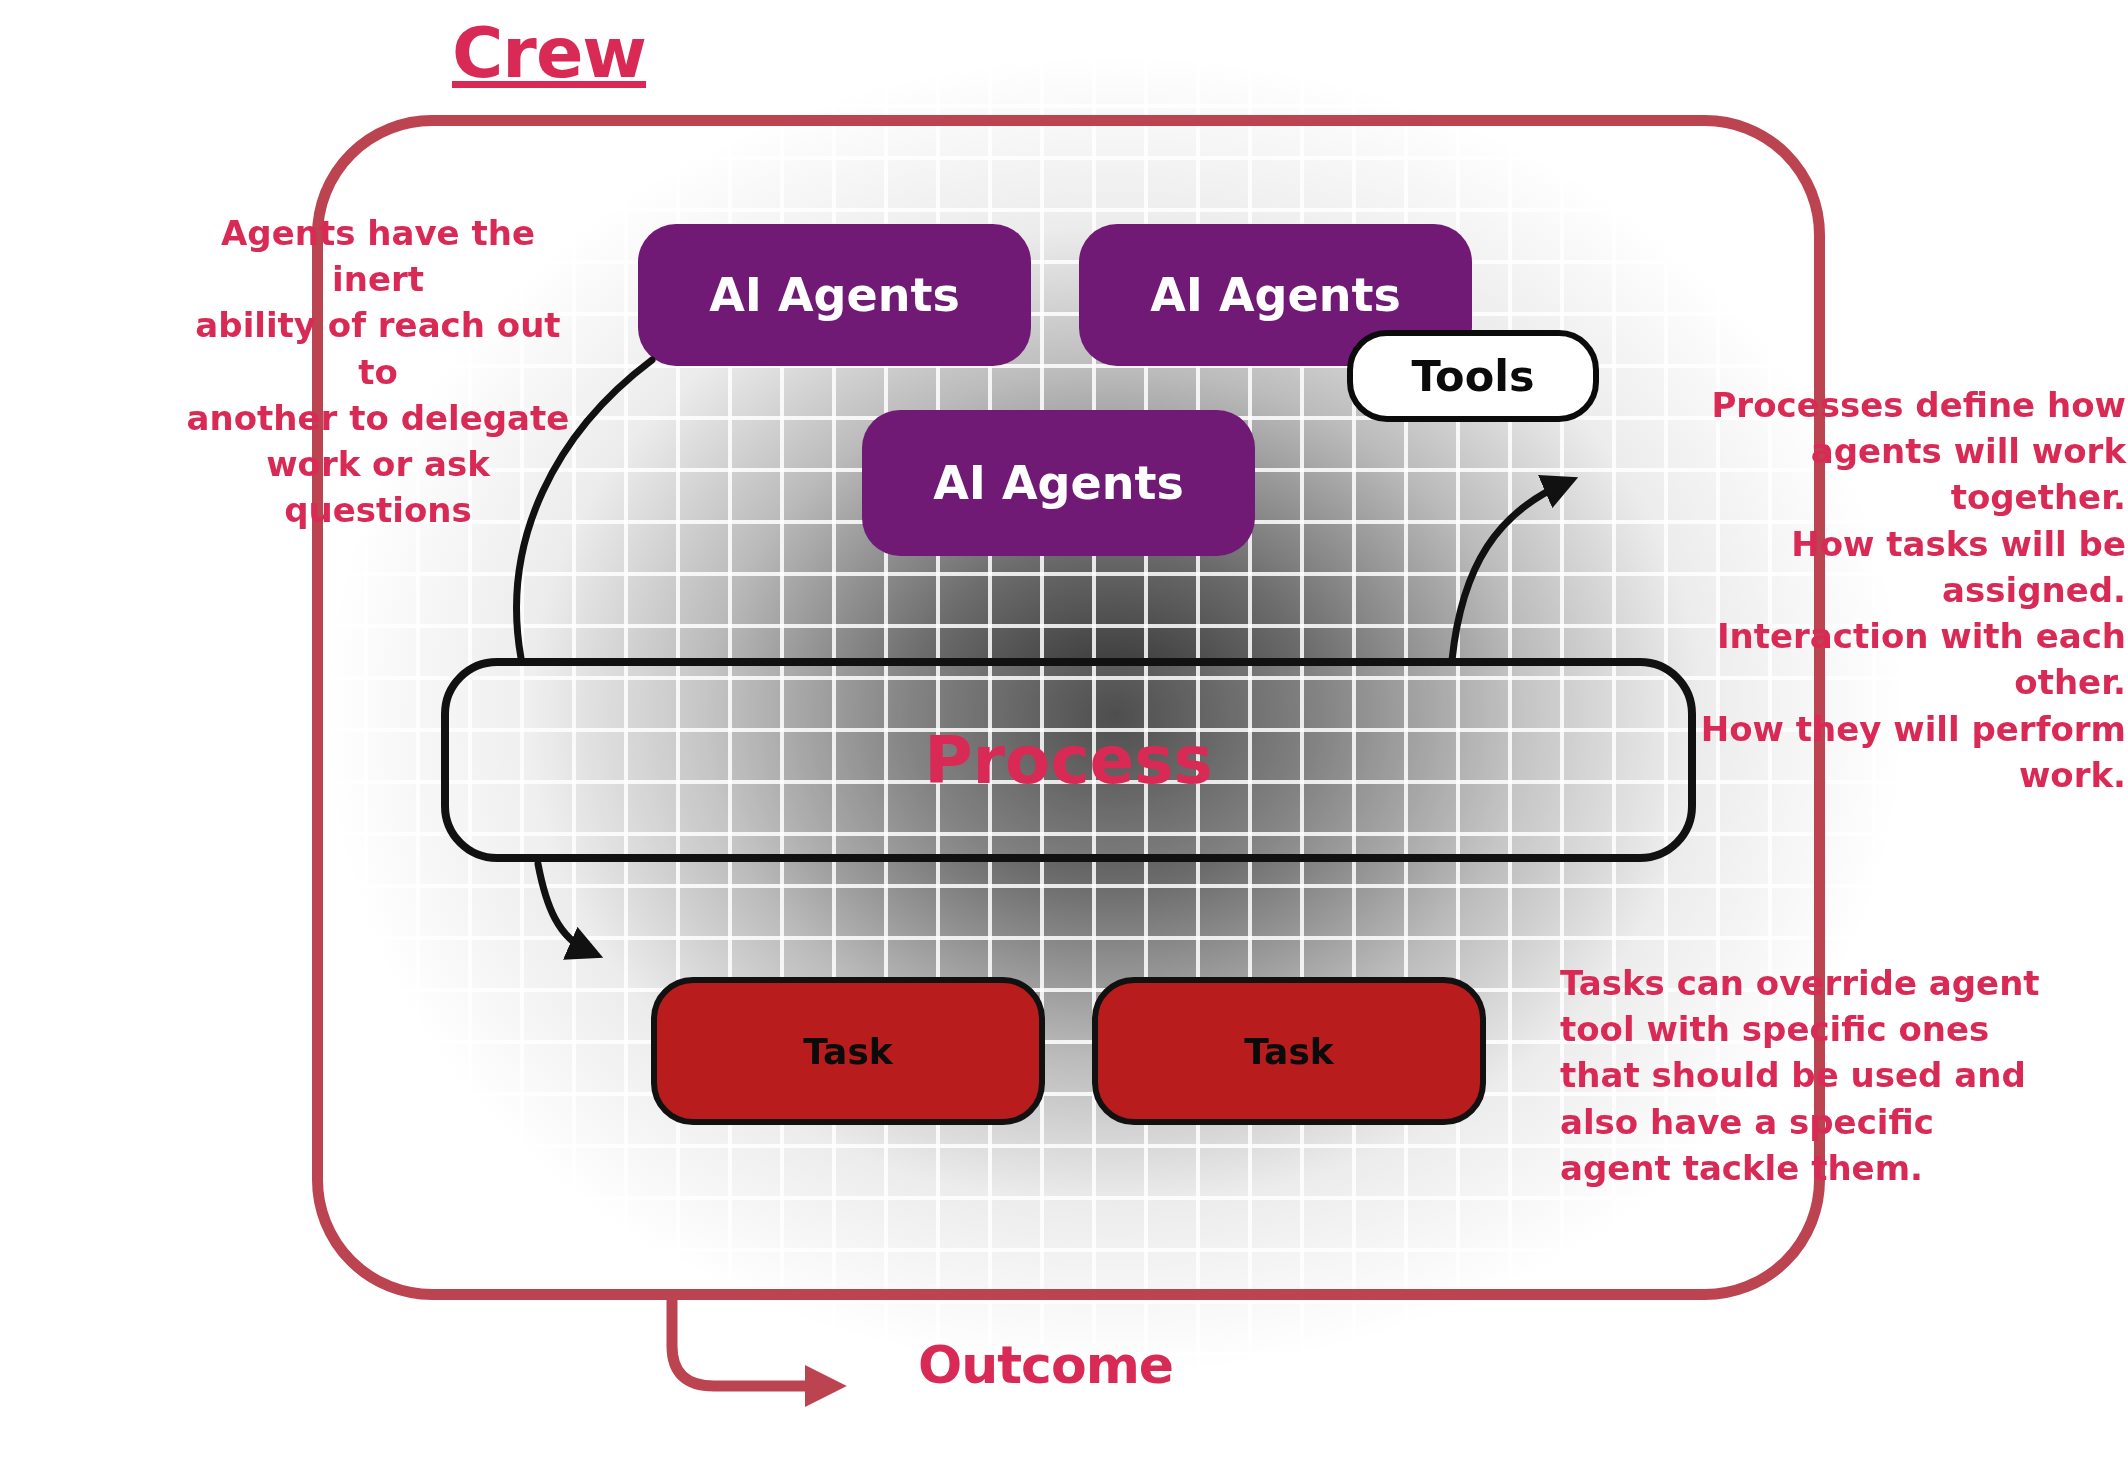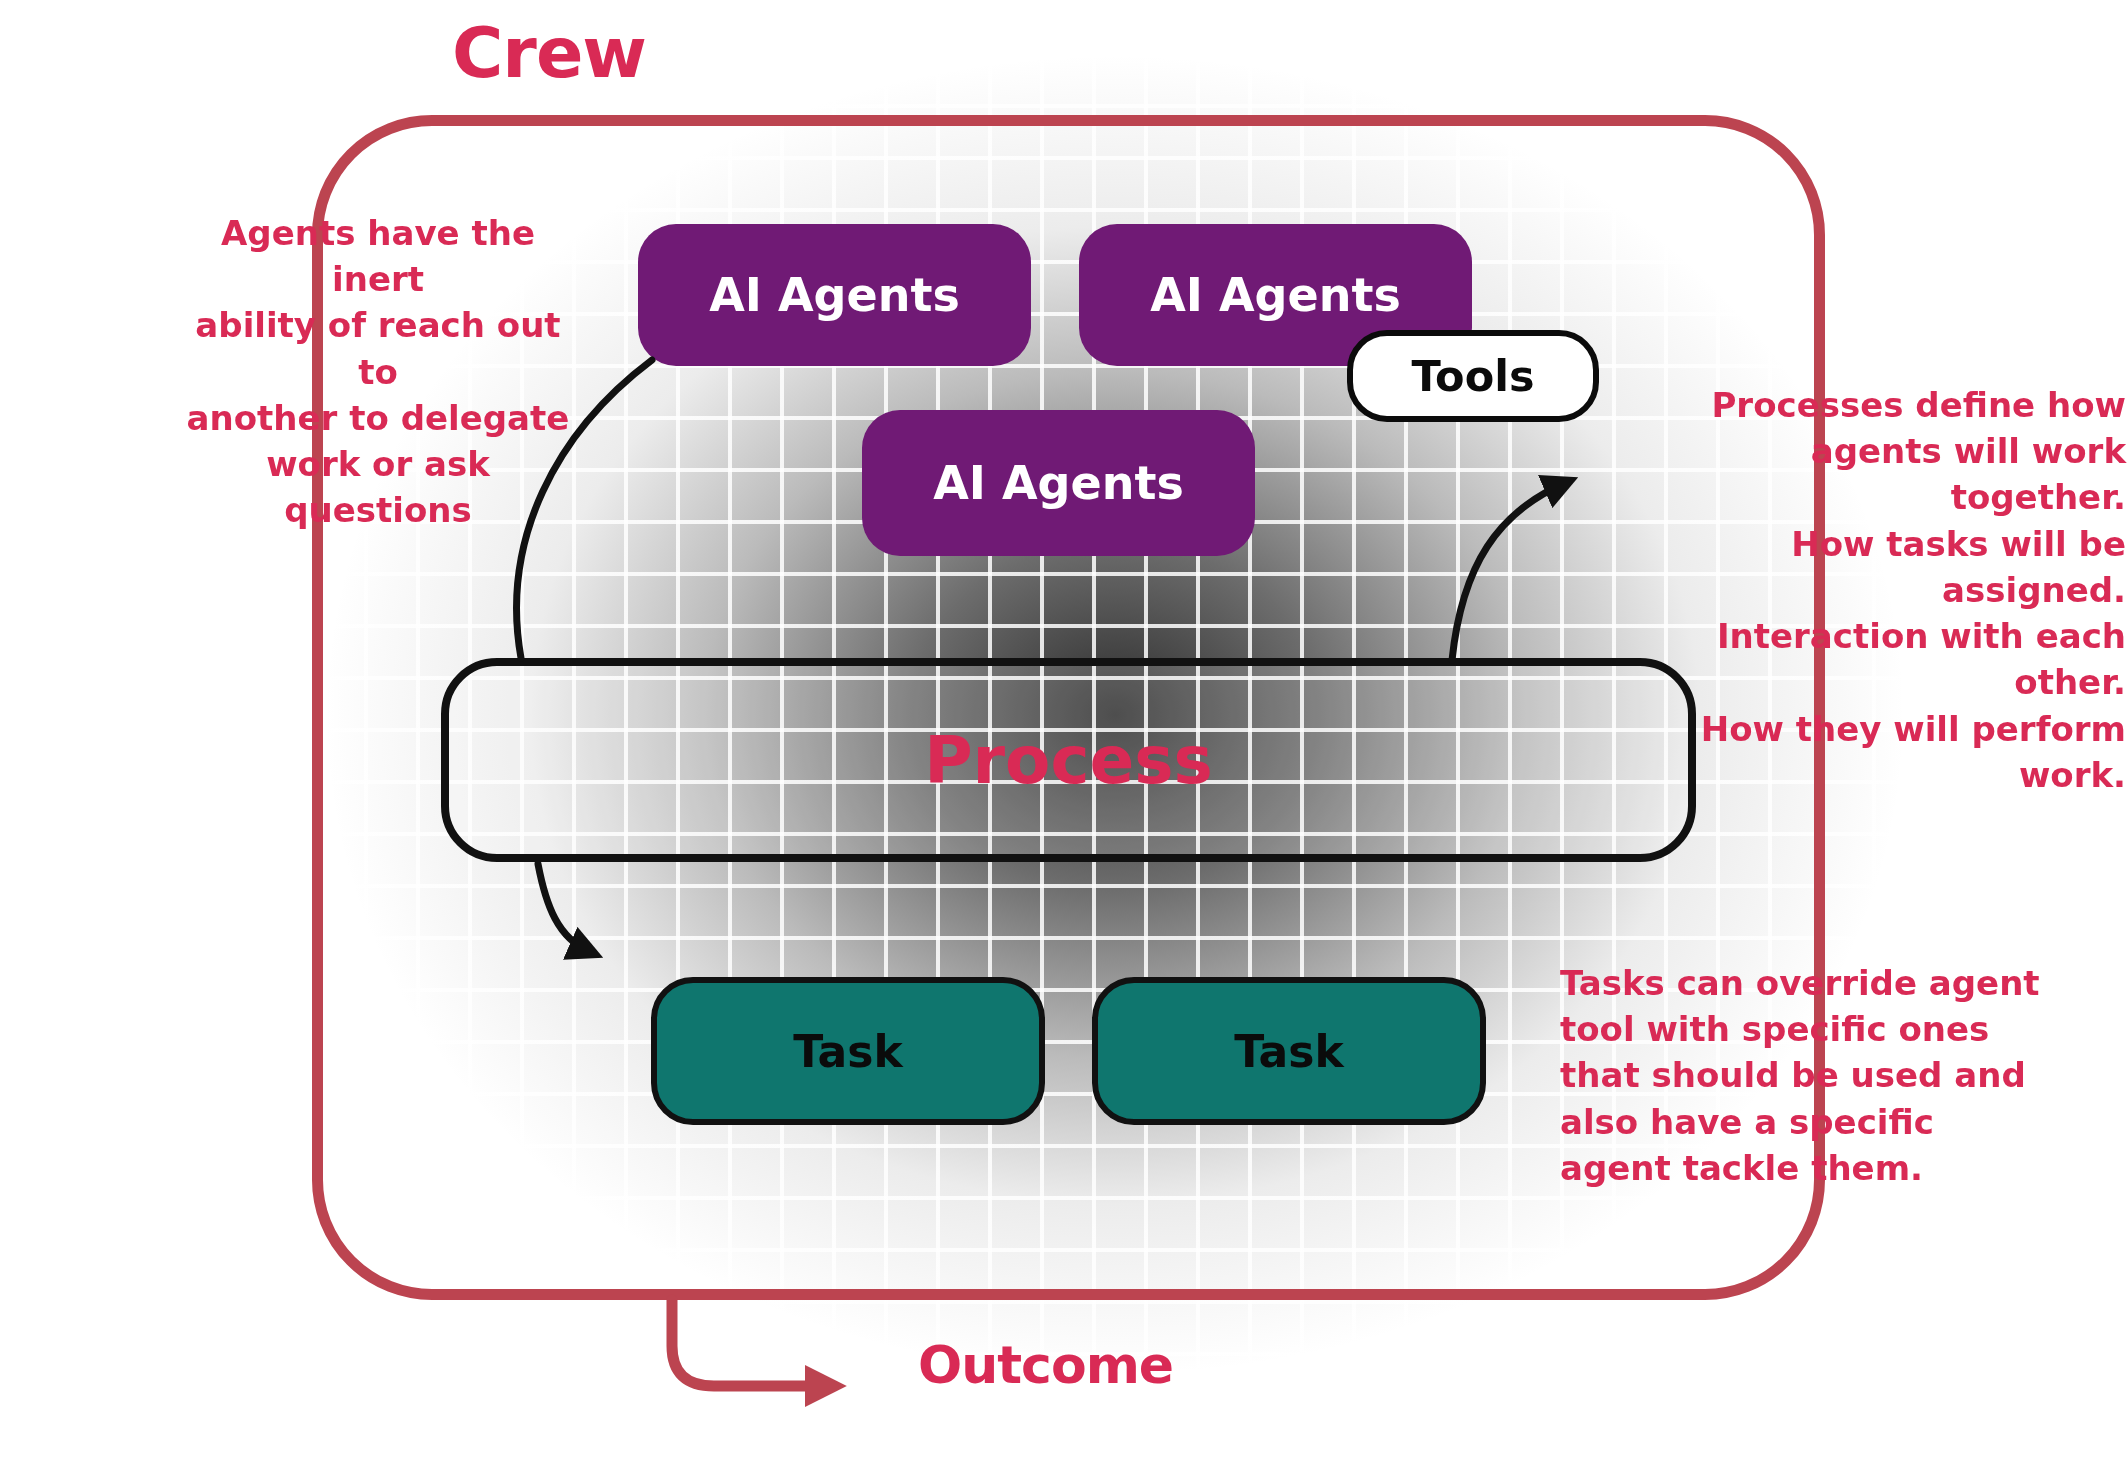"Crew" .crew-title { text-decoration: none -> underline }
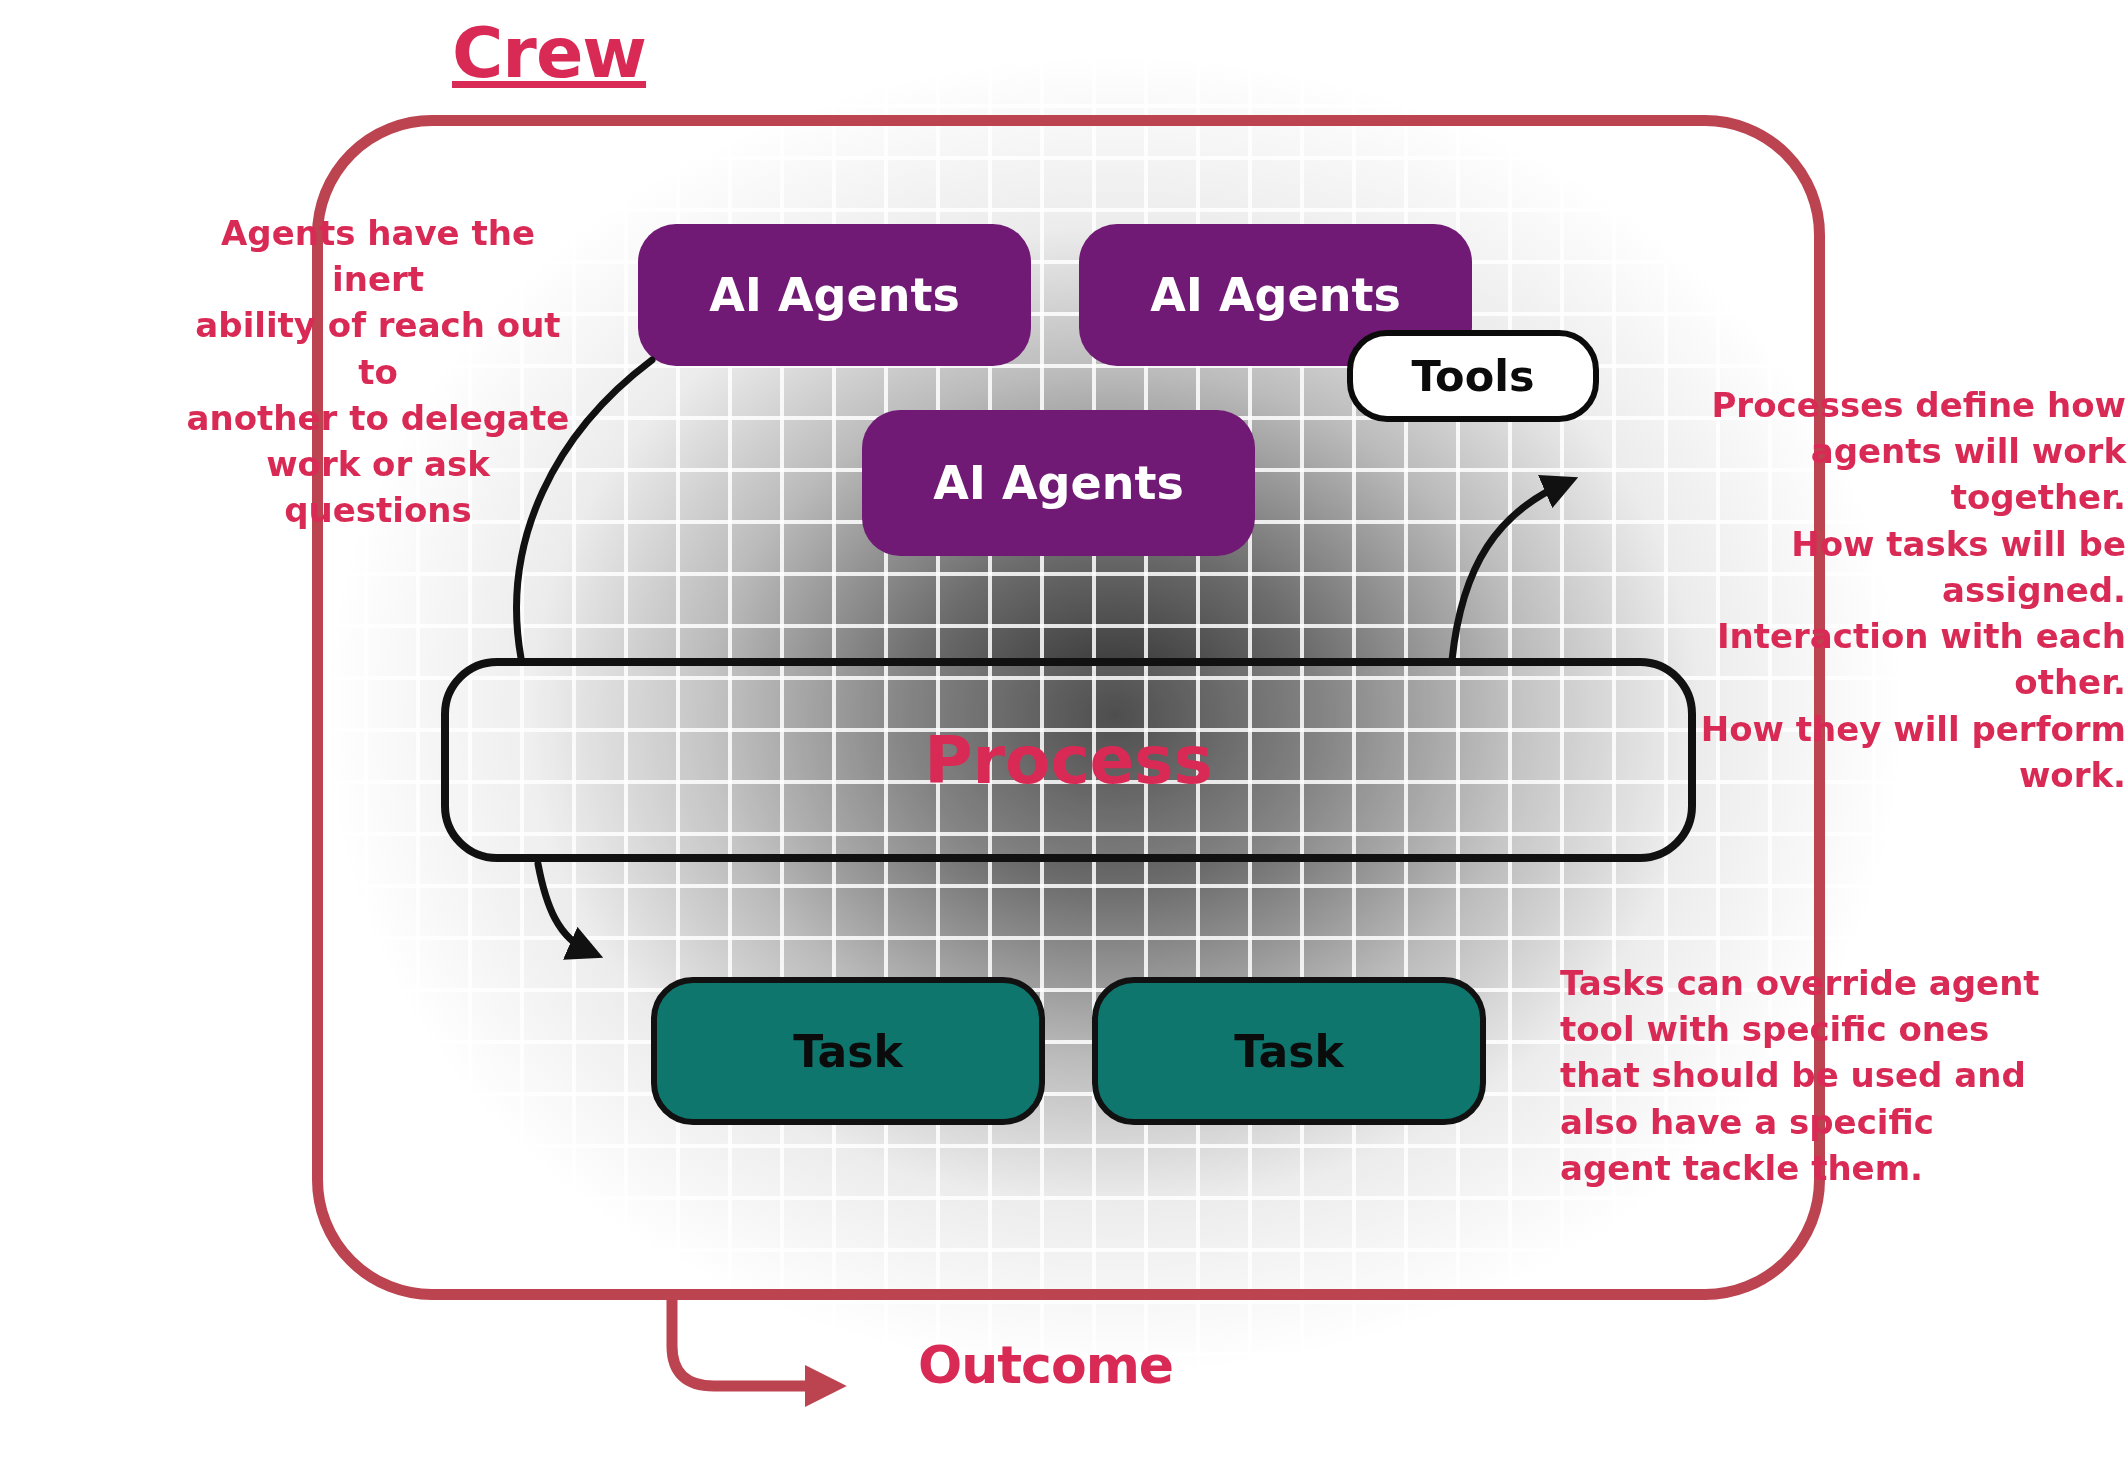"Task" .task-box { background: #0f766e -> #b91c1c; font-size: 44px -> 36px }
